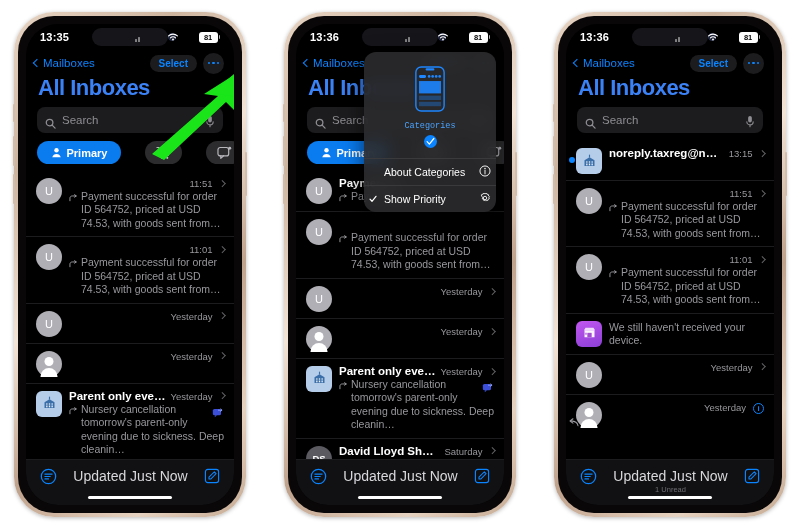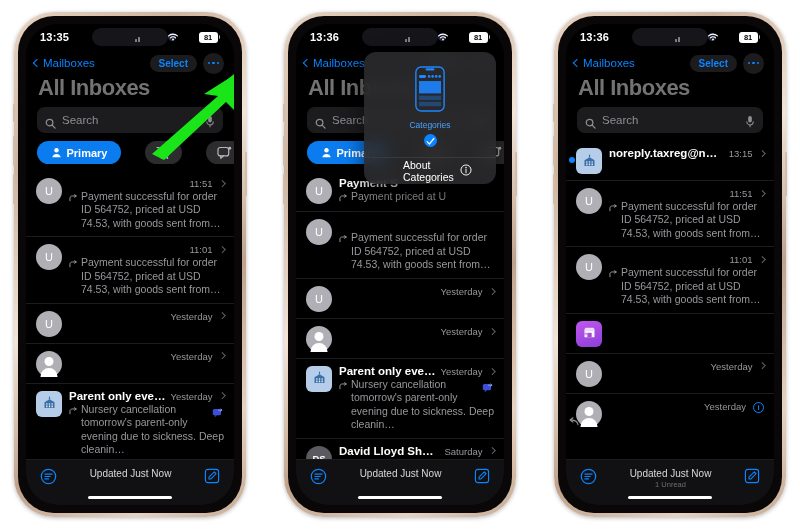"All Inboxes" h1.title { color: #737373 -> #3b82f6 }
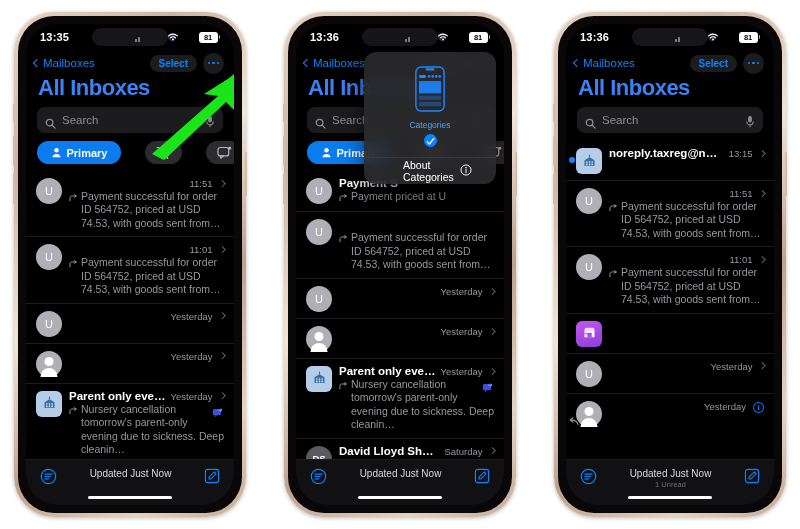"Categories" .view-opt { font-family: none -> Liberation Mono, monospace }
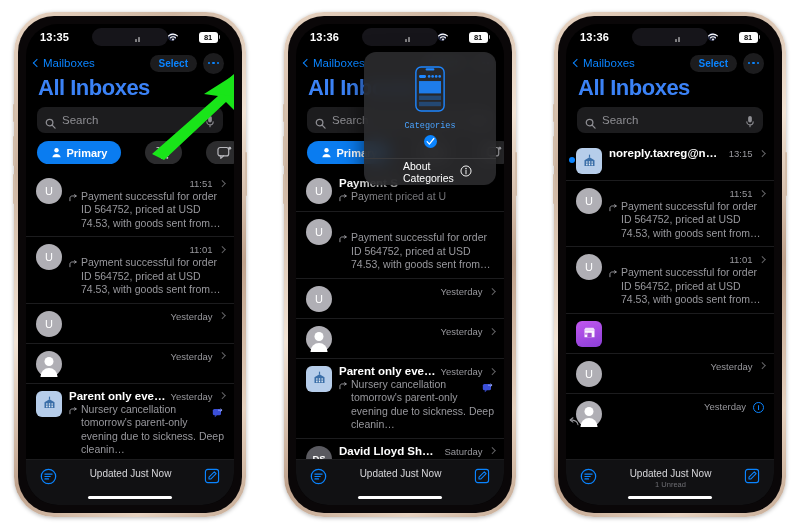"About Categories" .menu-item { padding: 0 24px -> 0 5px }
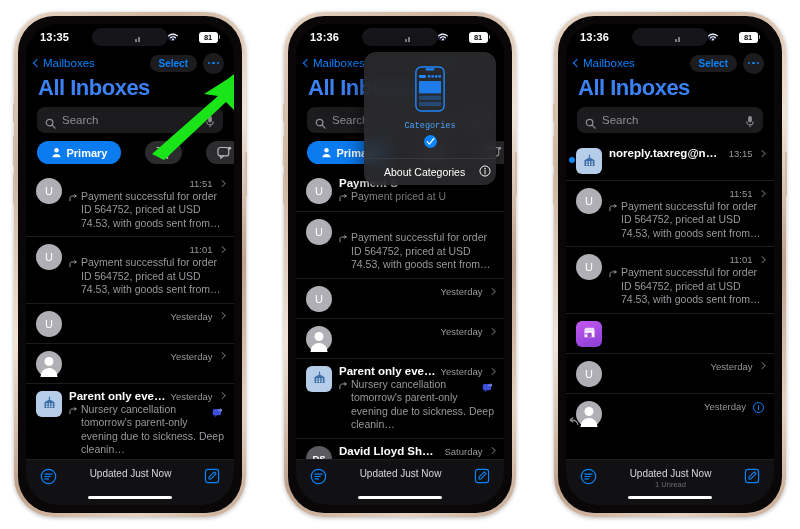"Show Priority" div.menu-item { html: none -> <div> <span><svg> <path></path> </svg></span> <span>Show Priority</span> <span><svg> <path></path> <circle></circle> </svg></span> </div> }
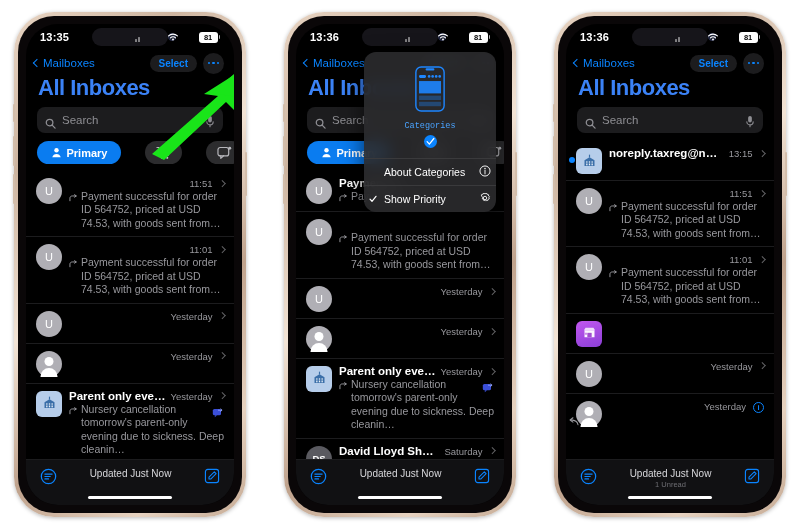"We still haven't received your" div.preview { html: none -> <div> <span>We still haven't received your device.</span> </div> }
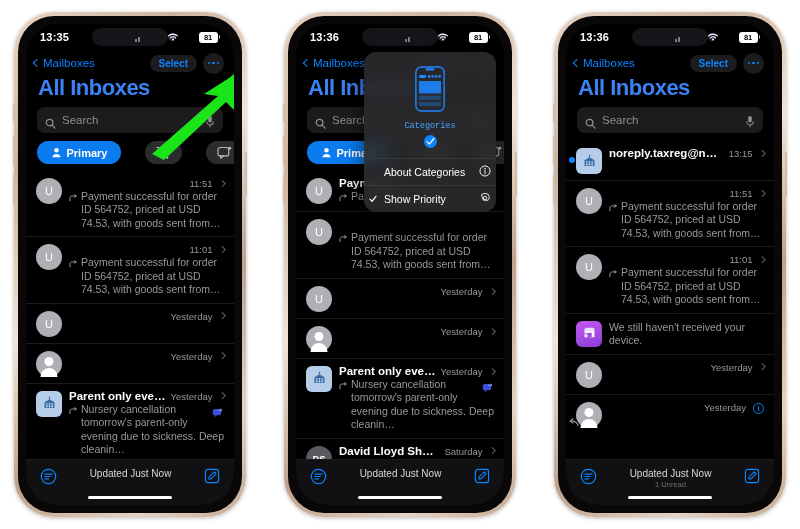"Updated Just Now" .bb-main { font-size: 10px -> 14px }
